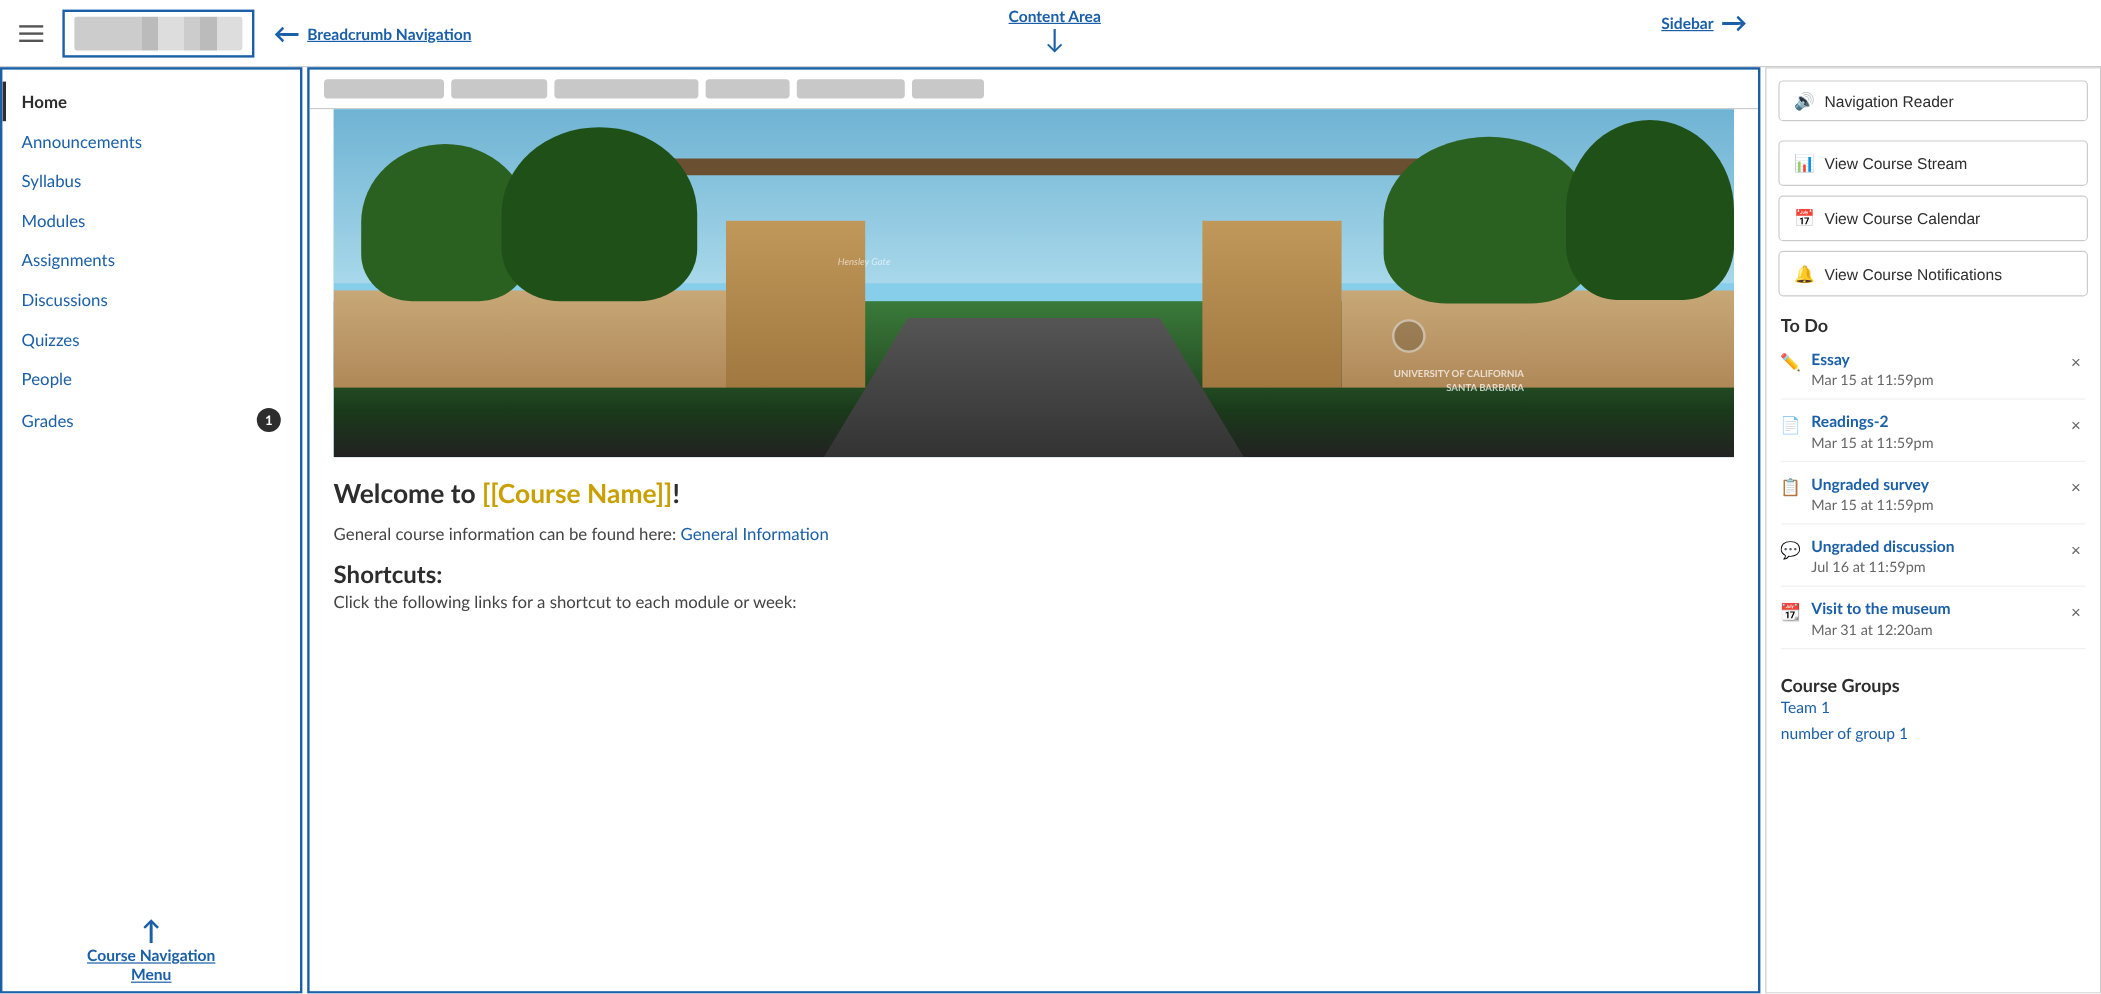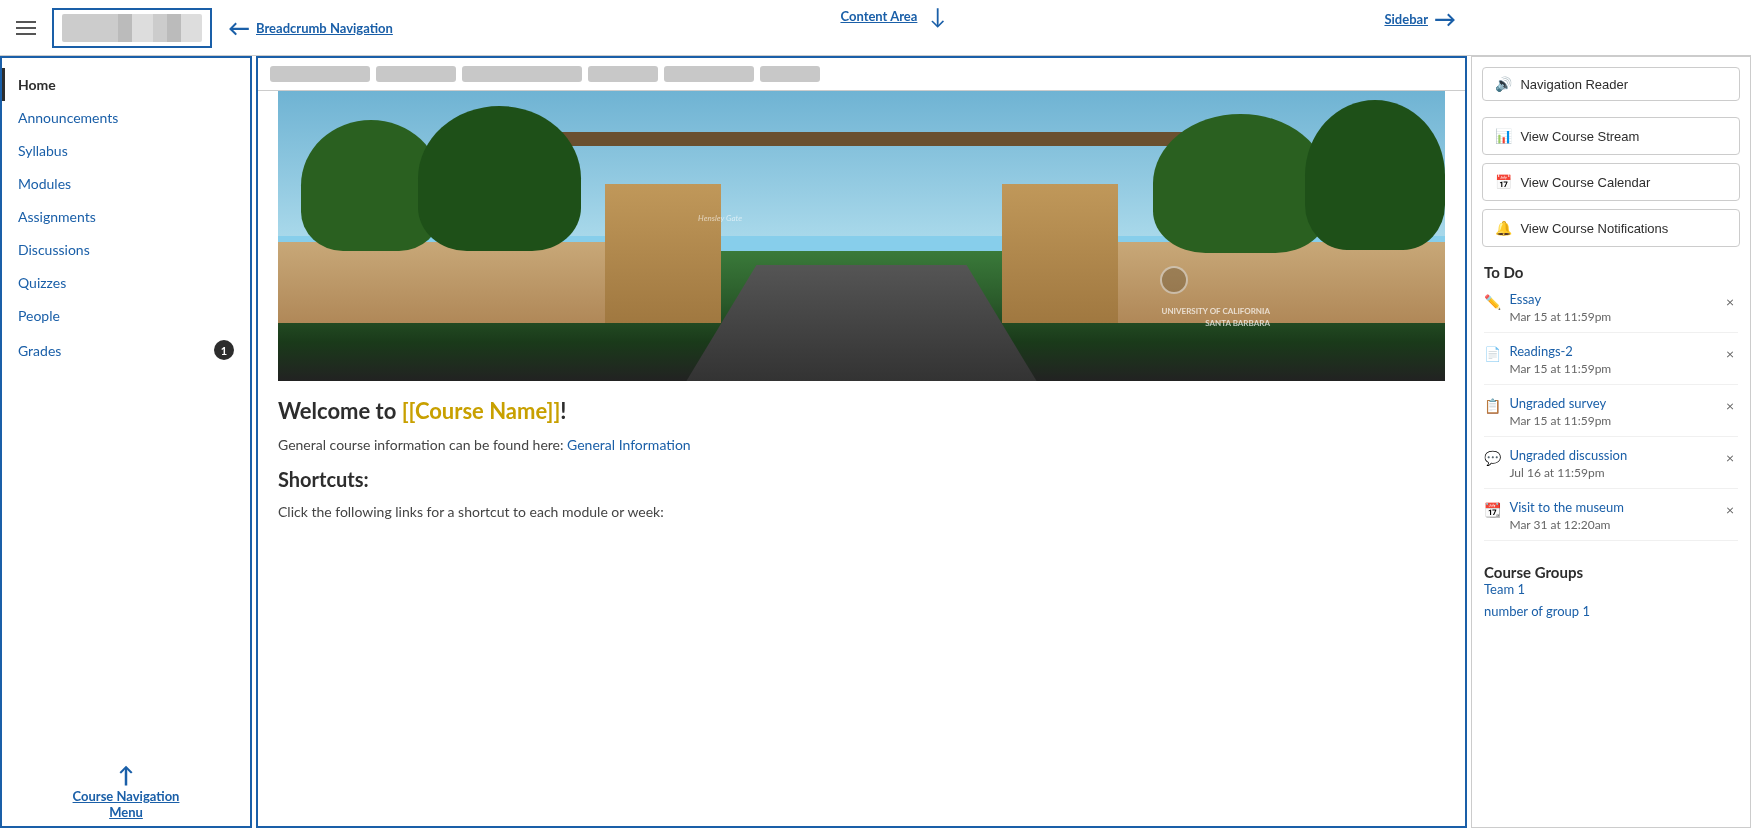"Content Area" div { flex-direction: none -> column; gap: 12px -> none }
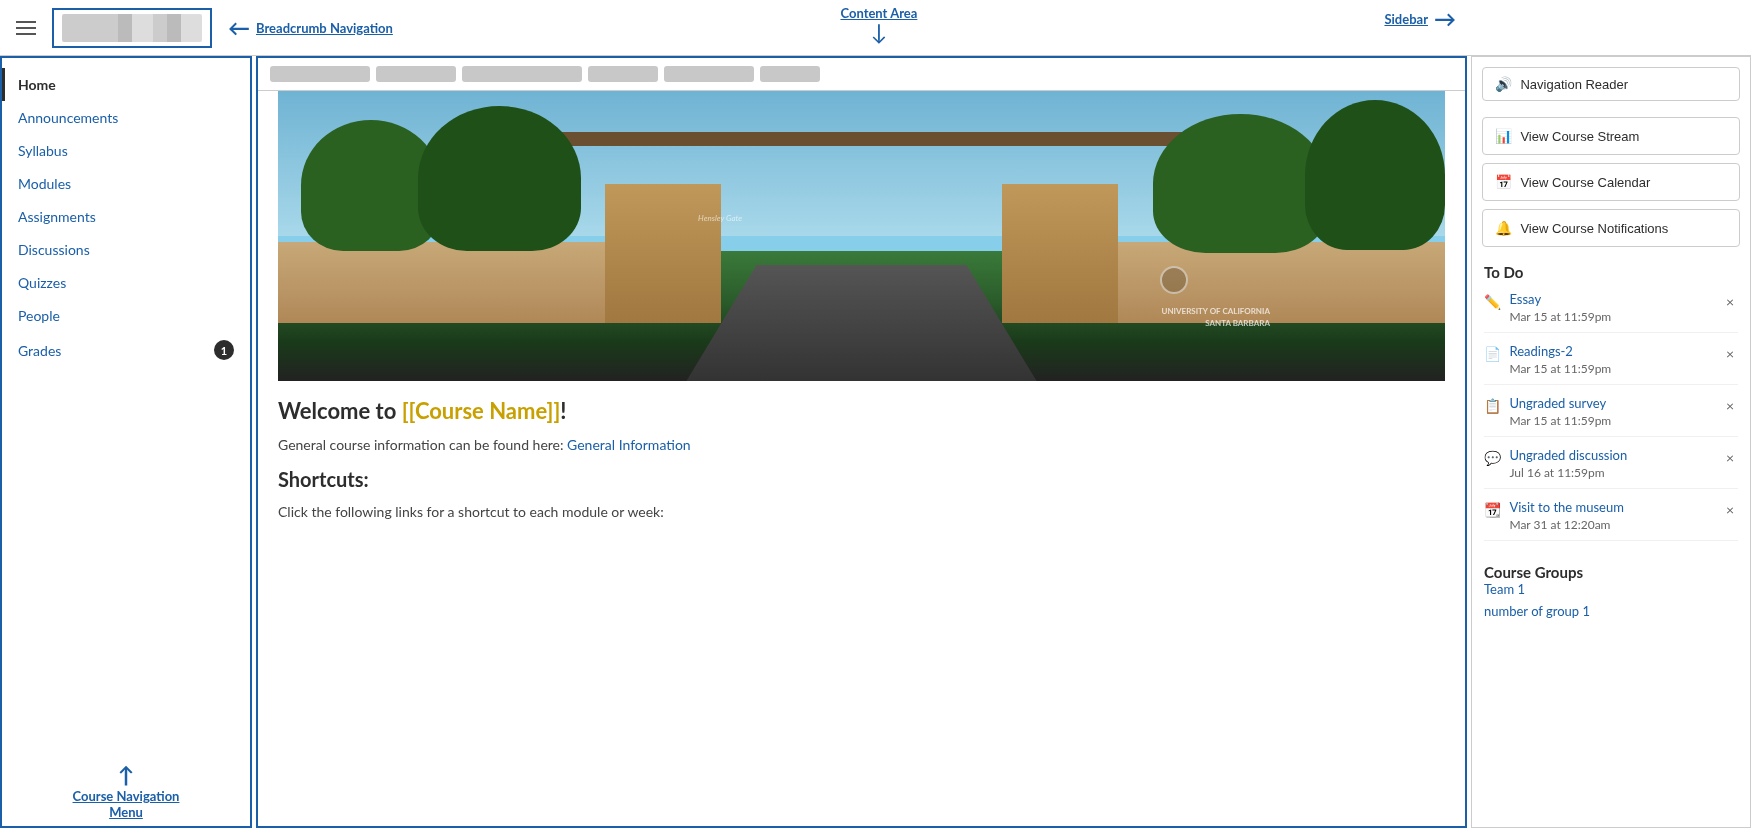"Essay" .todo-item-link { font-weight: none -> bold }
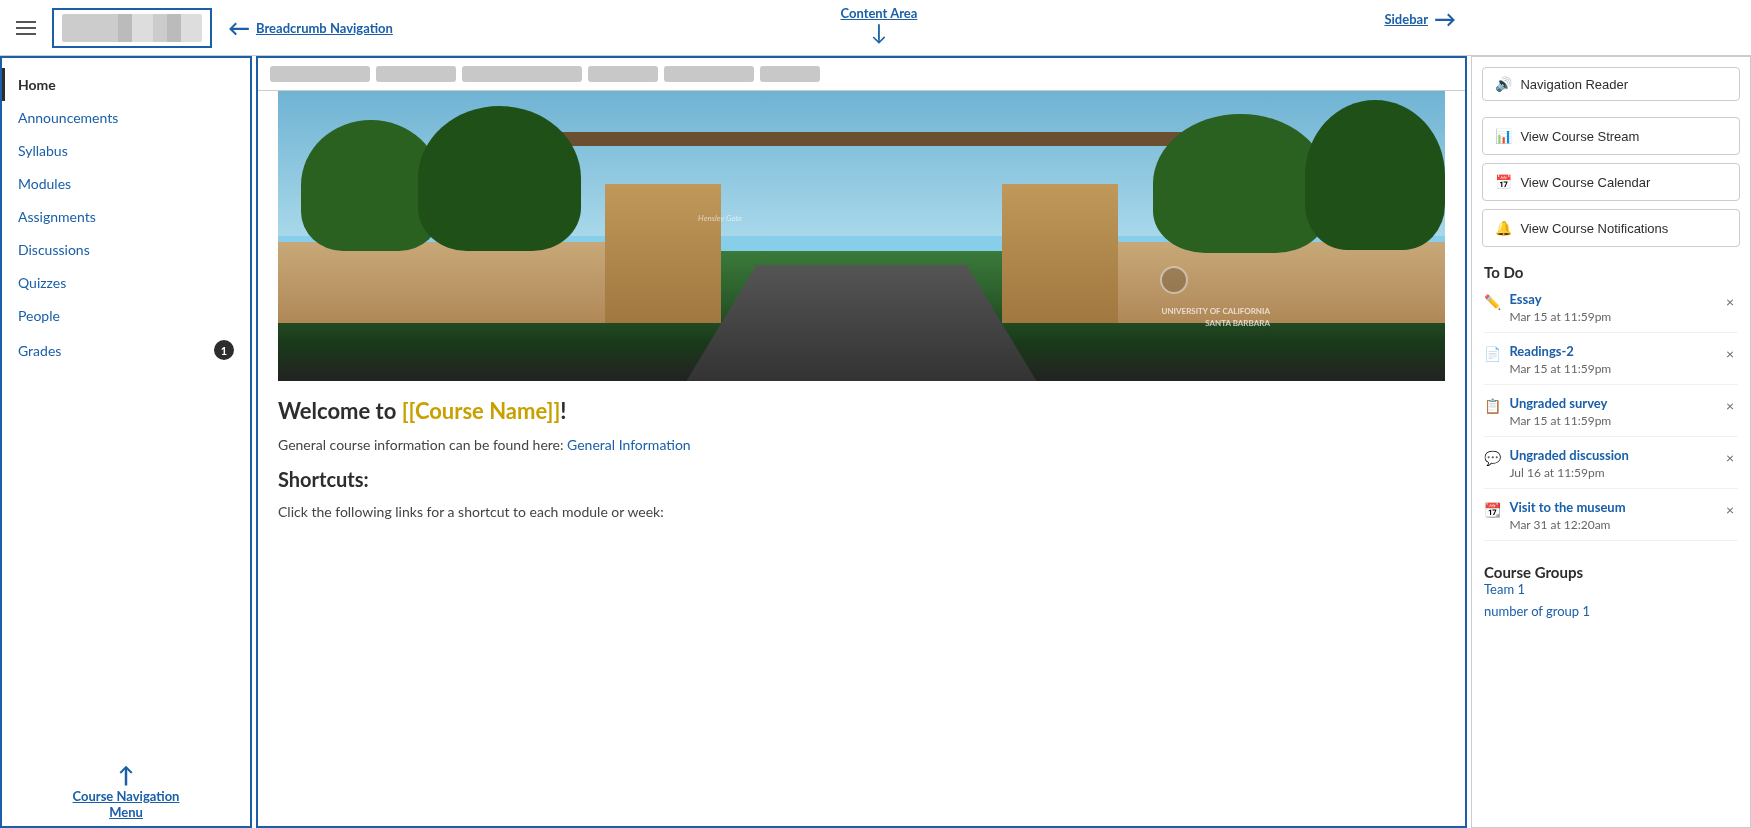"Shortcuts:" .shortcuts-title { margin-bottom: 12px -> 2px }
